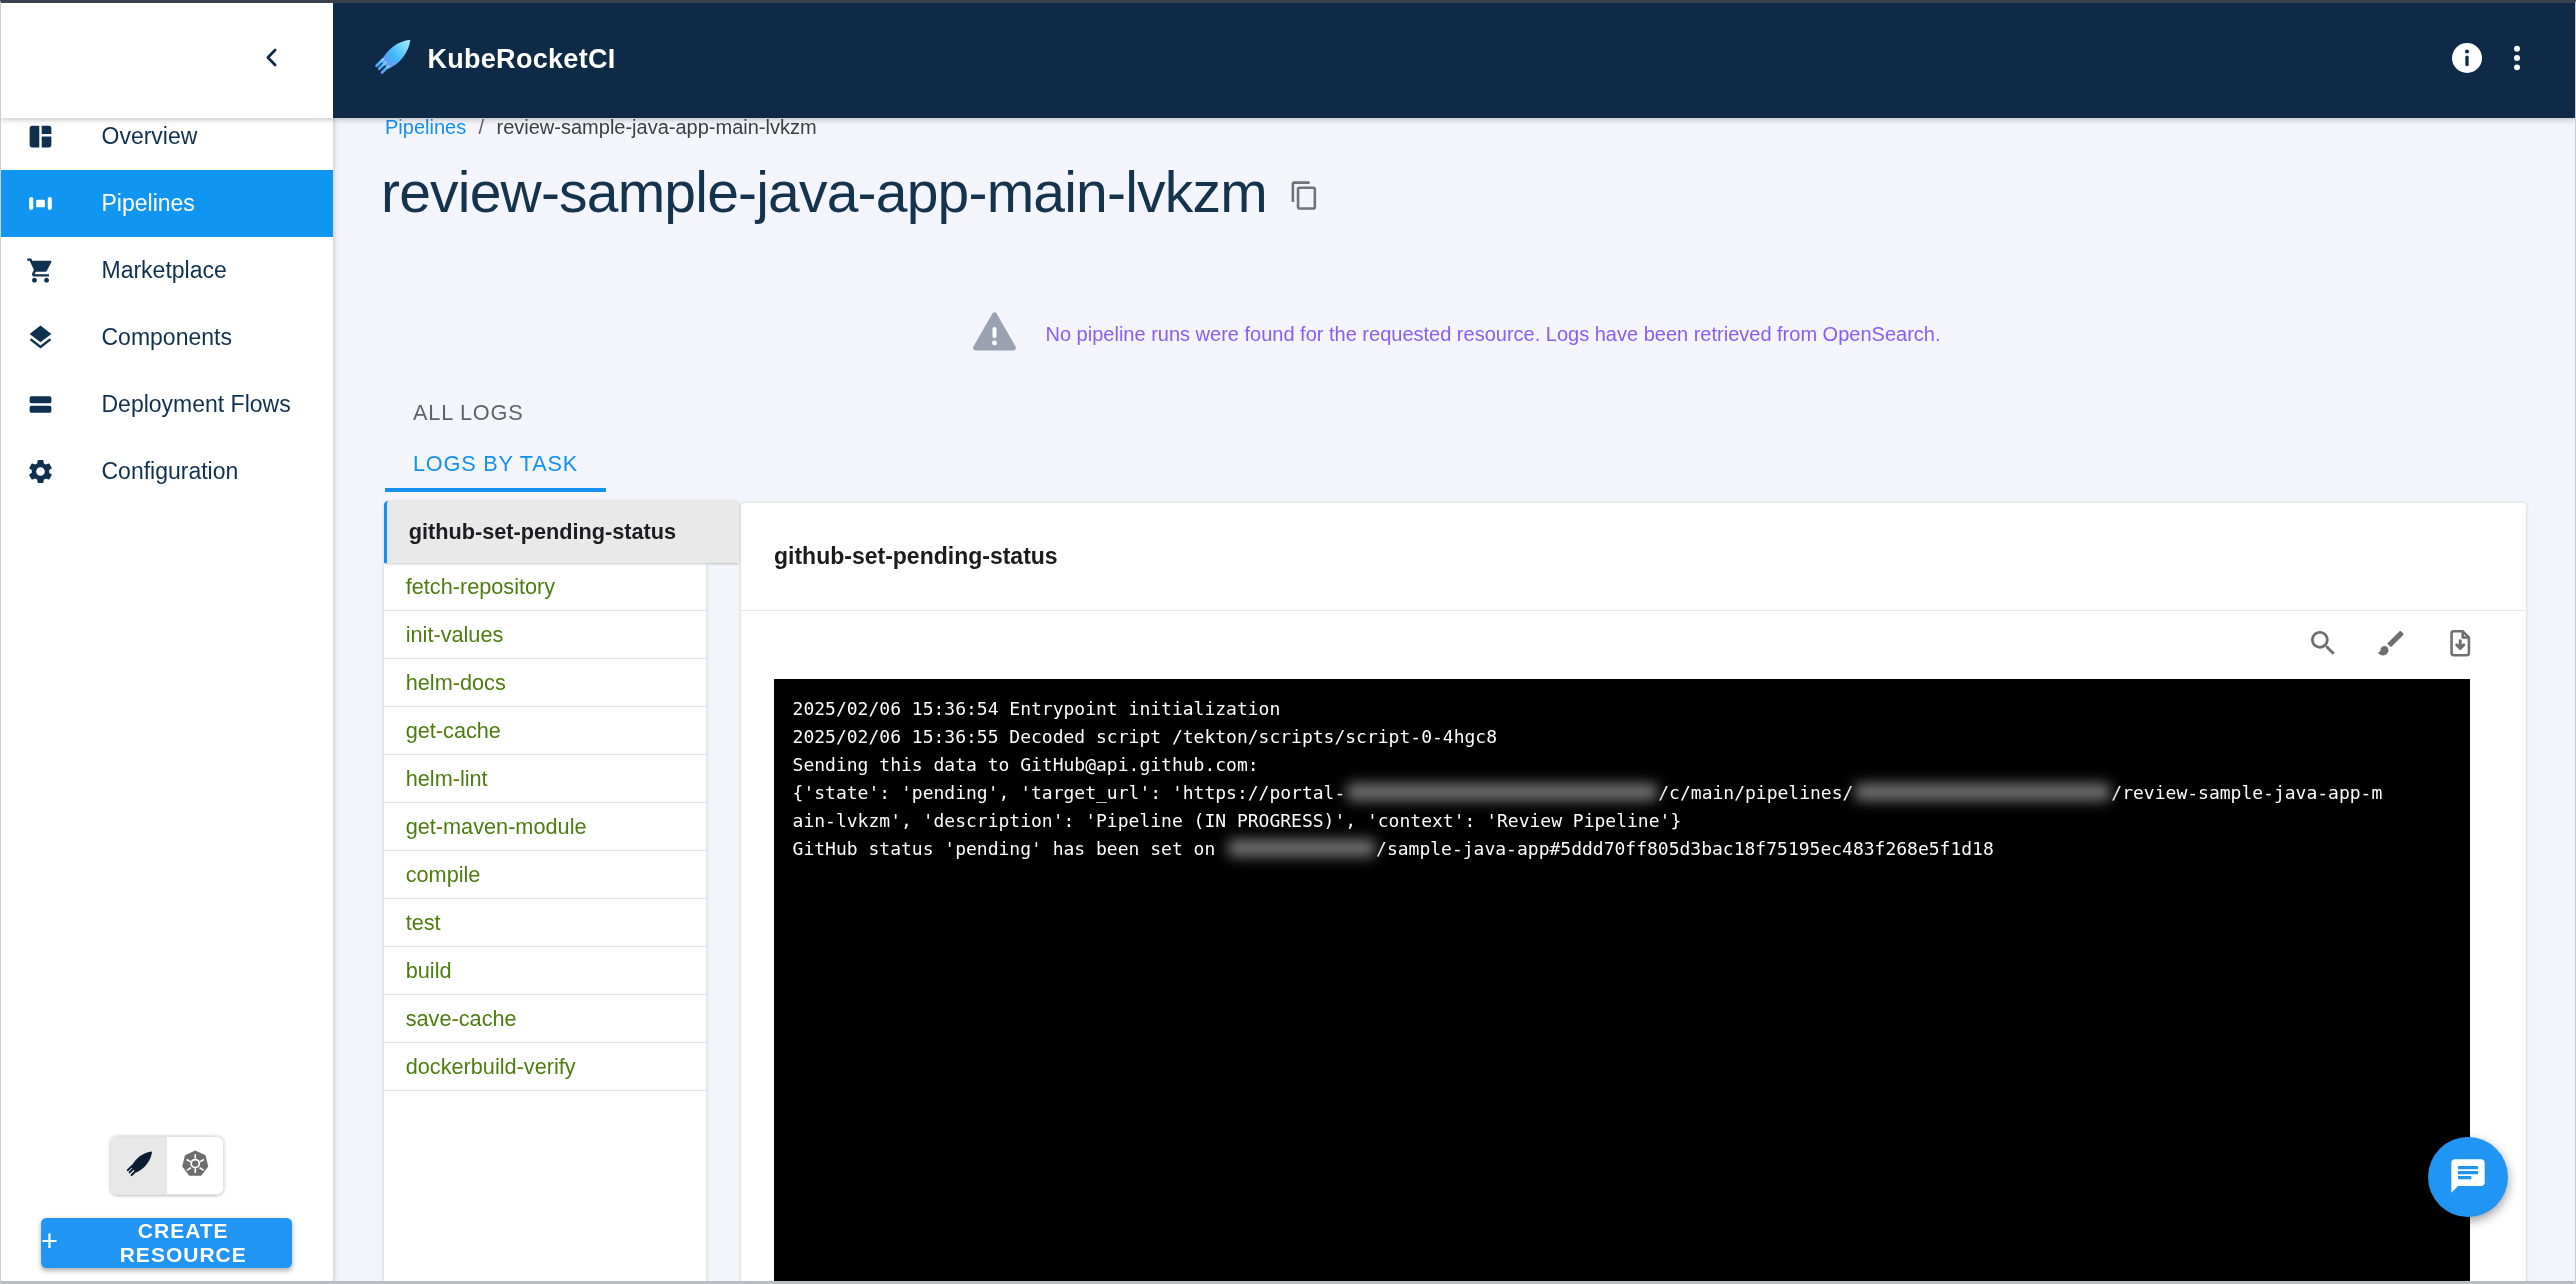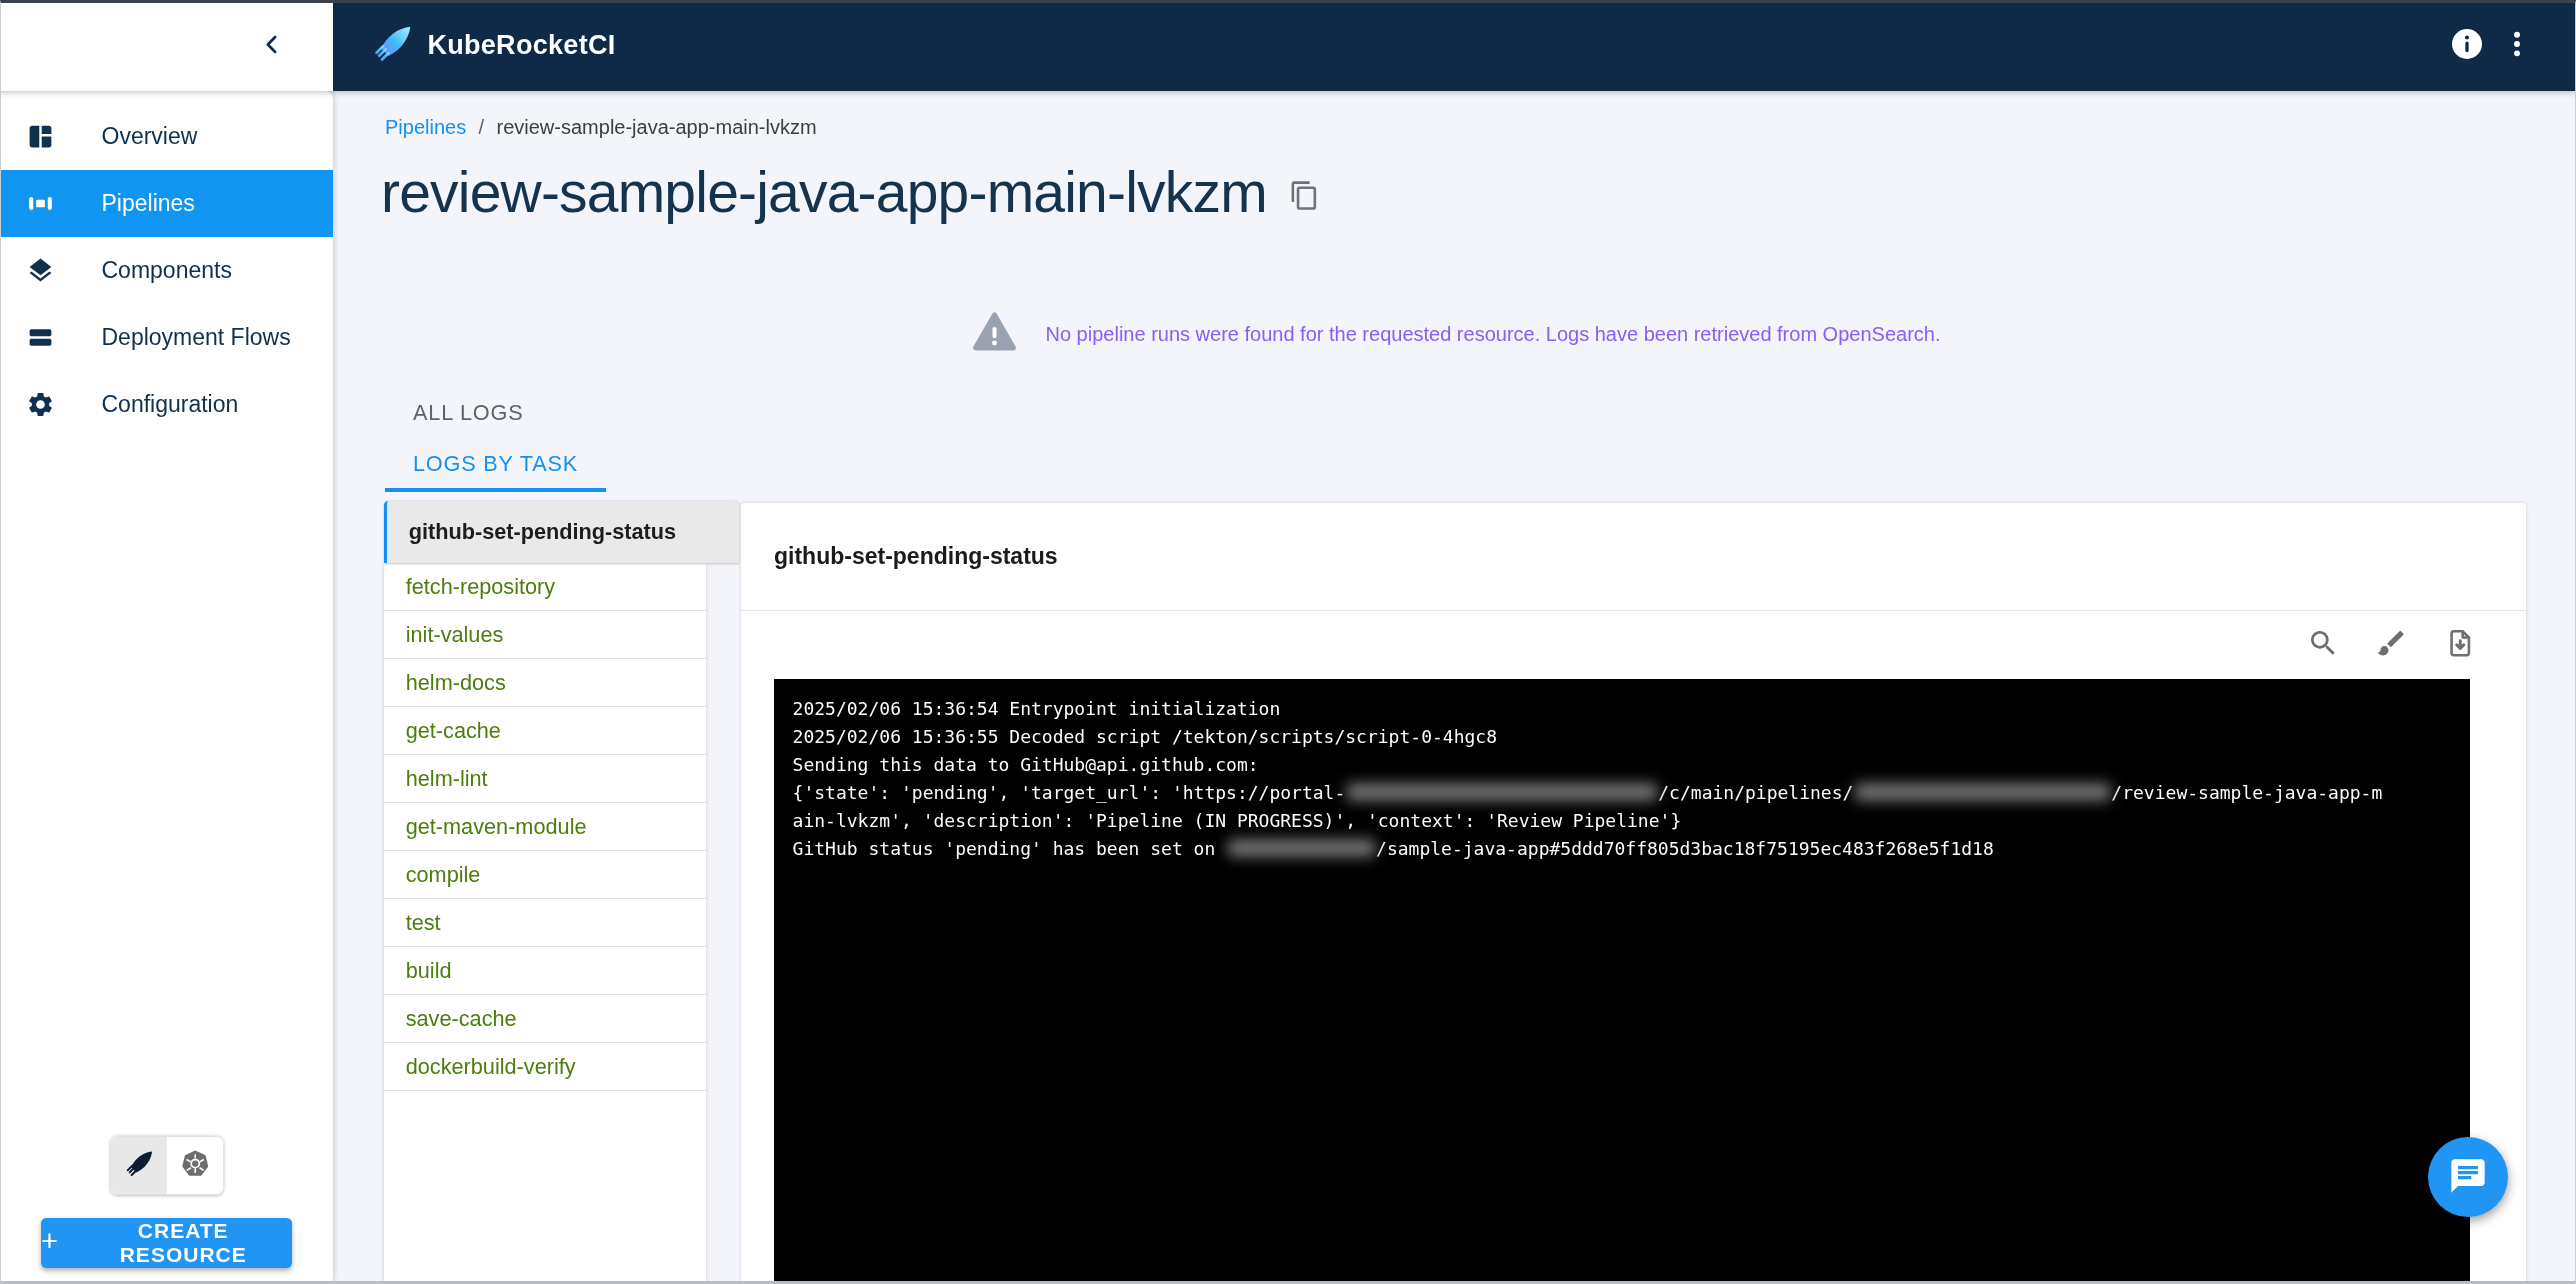"KubeRocketCI" .topbar { height: 91px -> 118px }
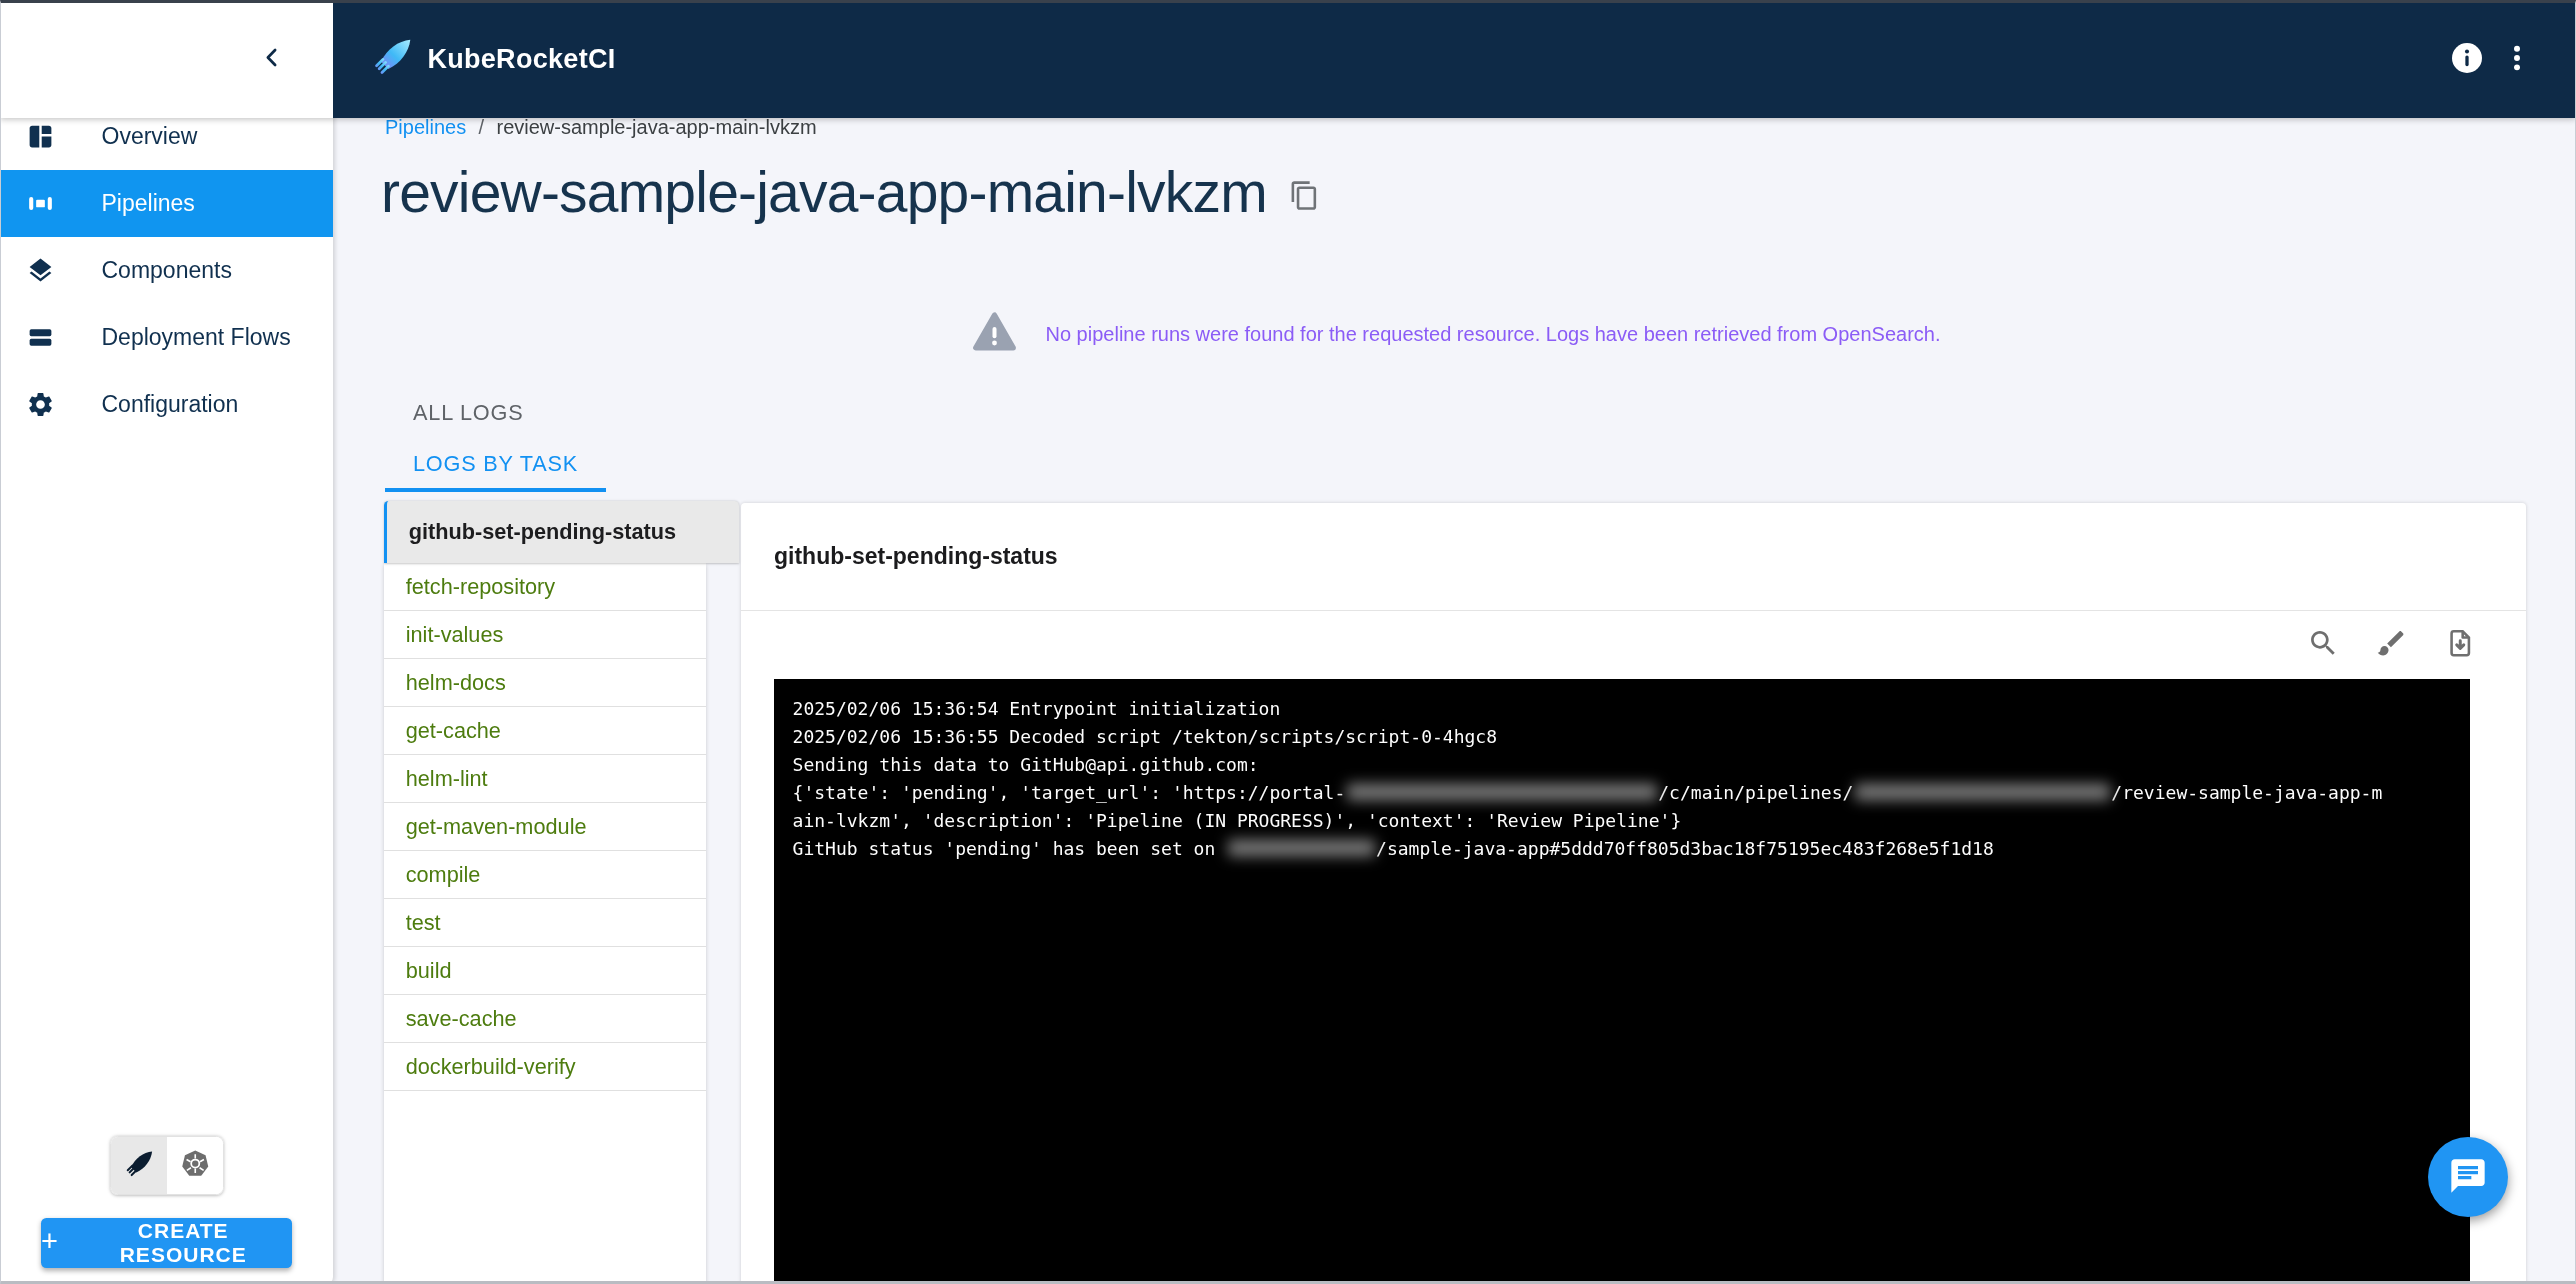"Marketplace" div.nav-item { html: none -> <div> <span> <svg> <path></path> </svg> </span> <span>Marketplace</span> </div> }
